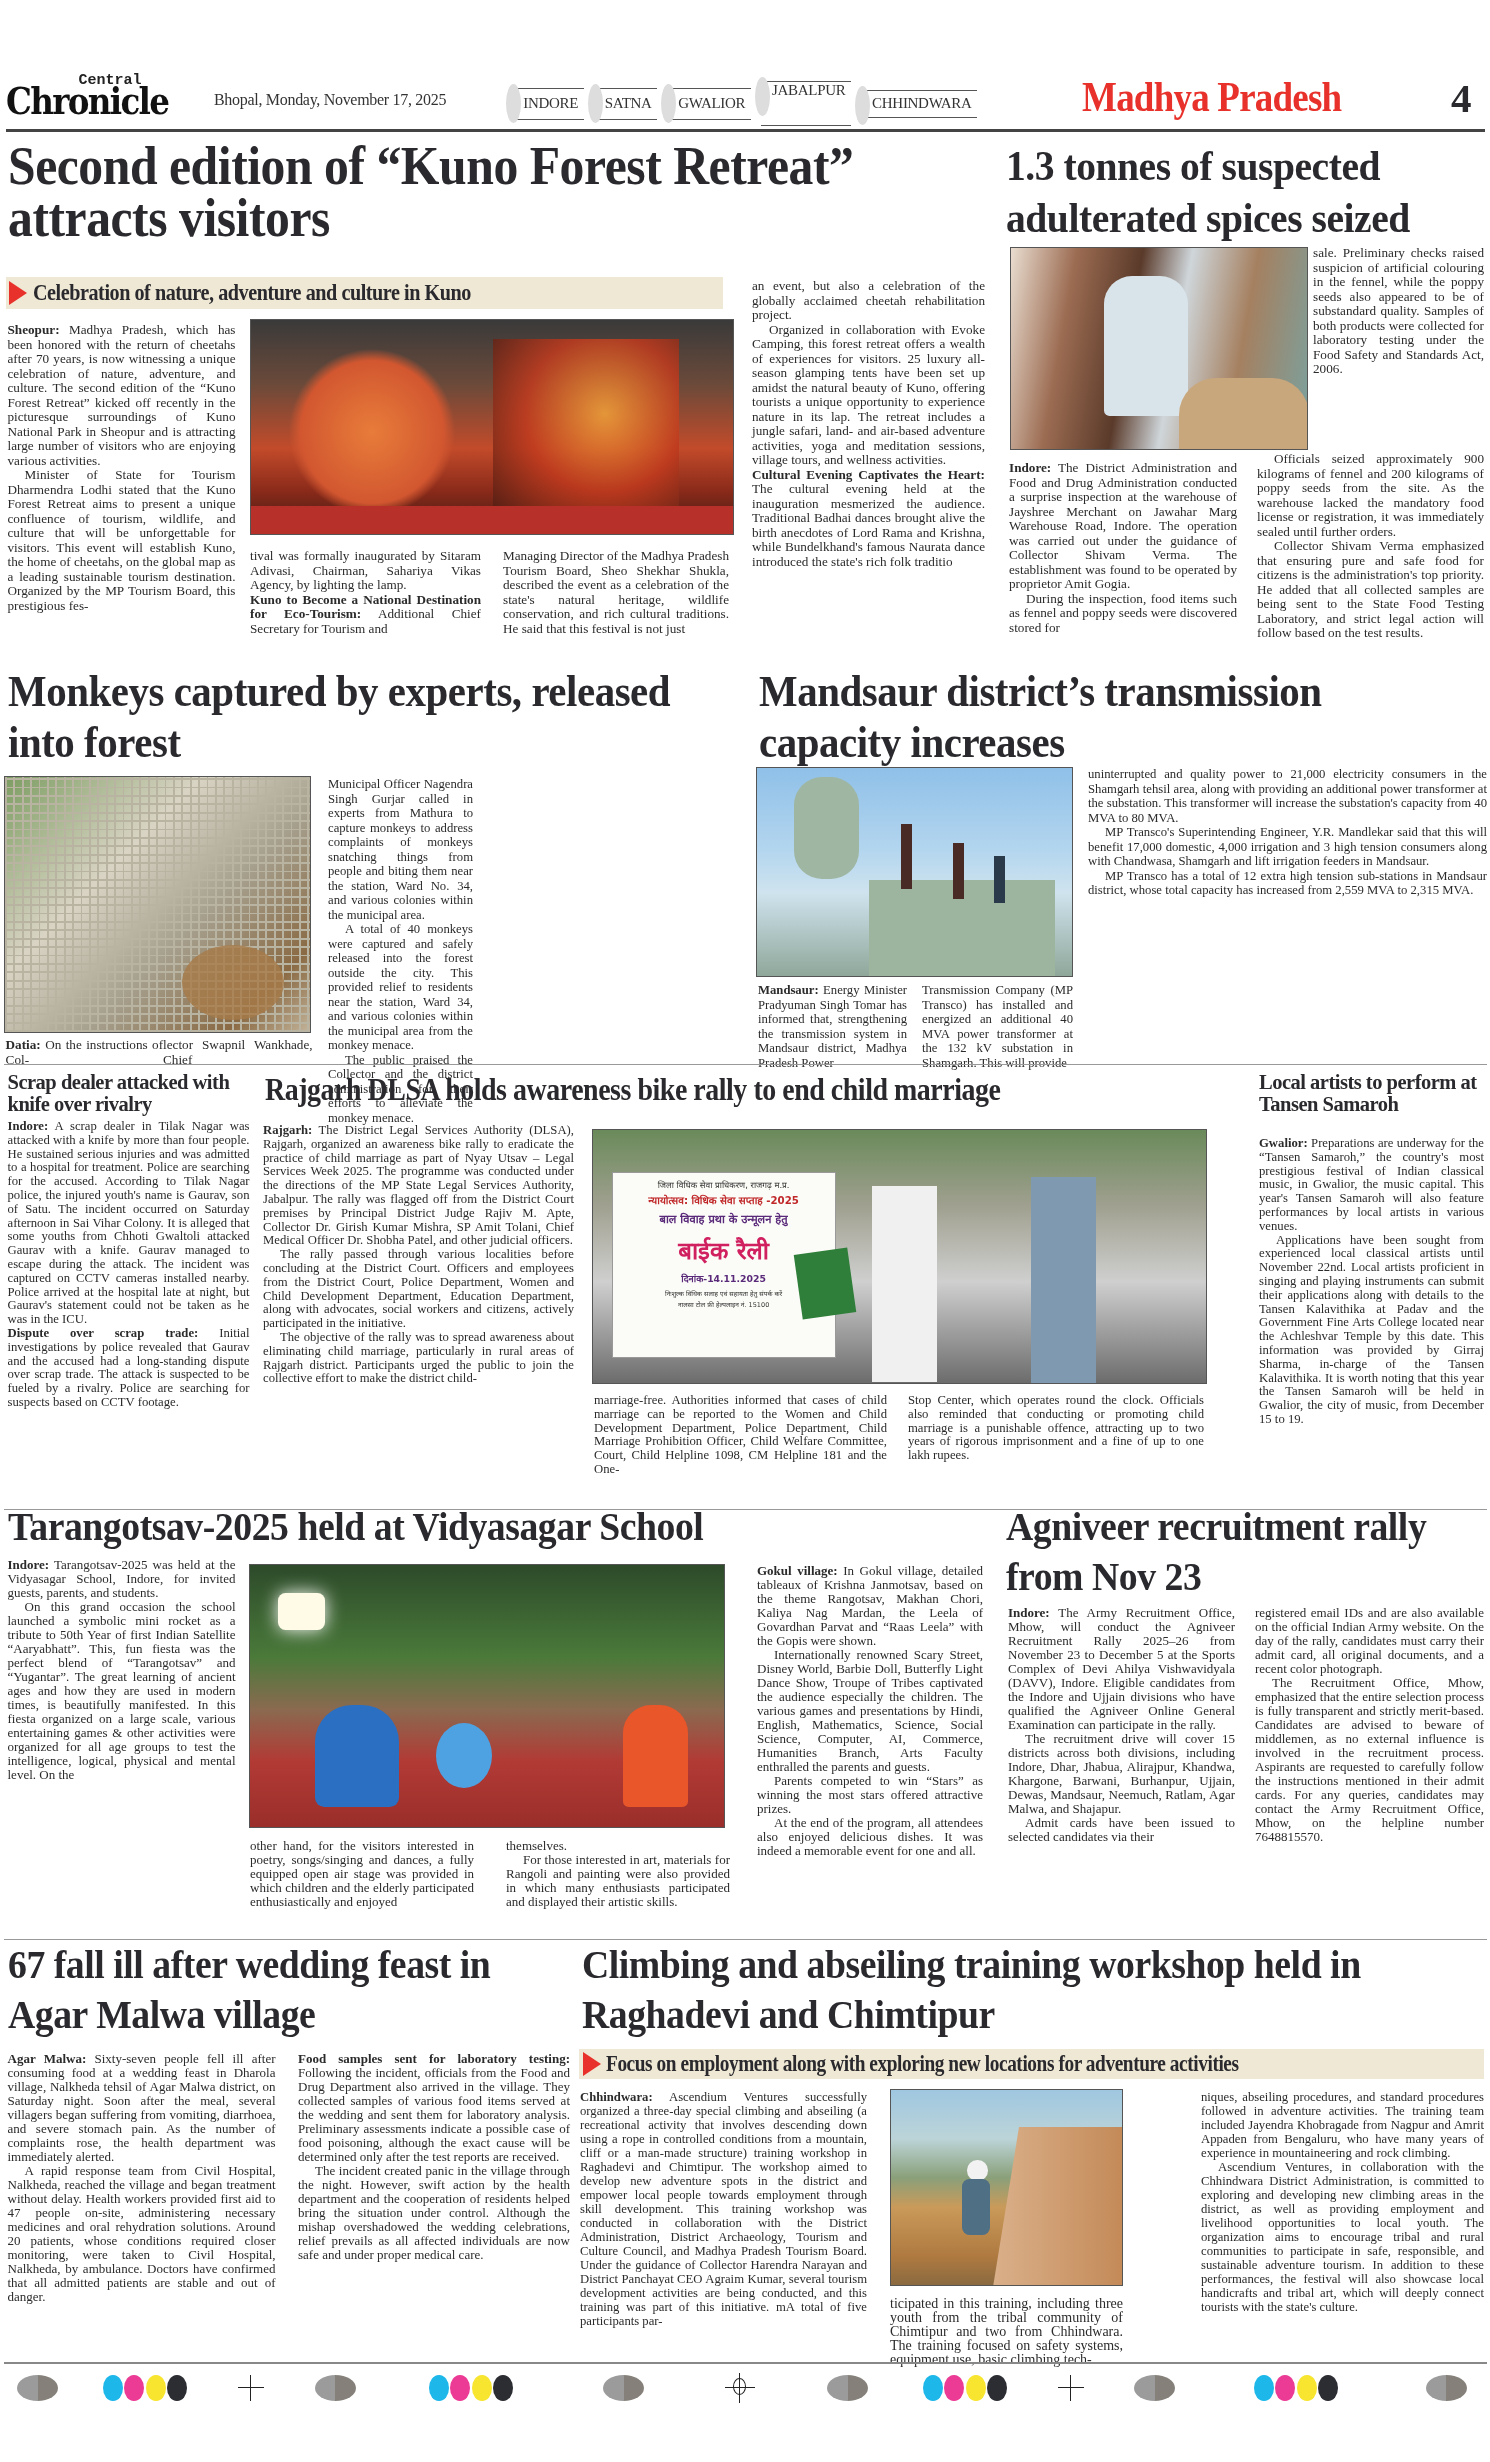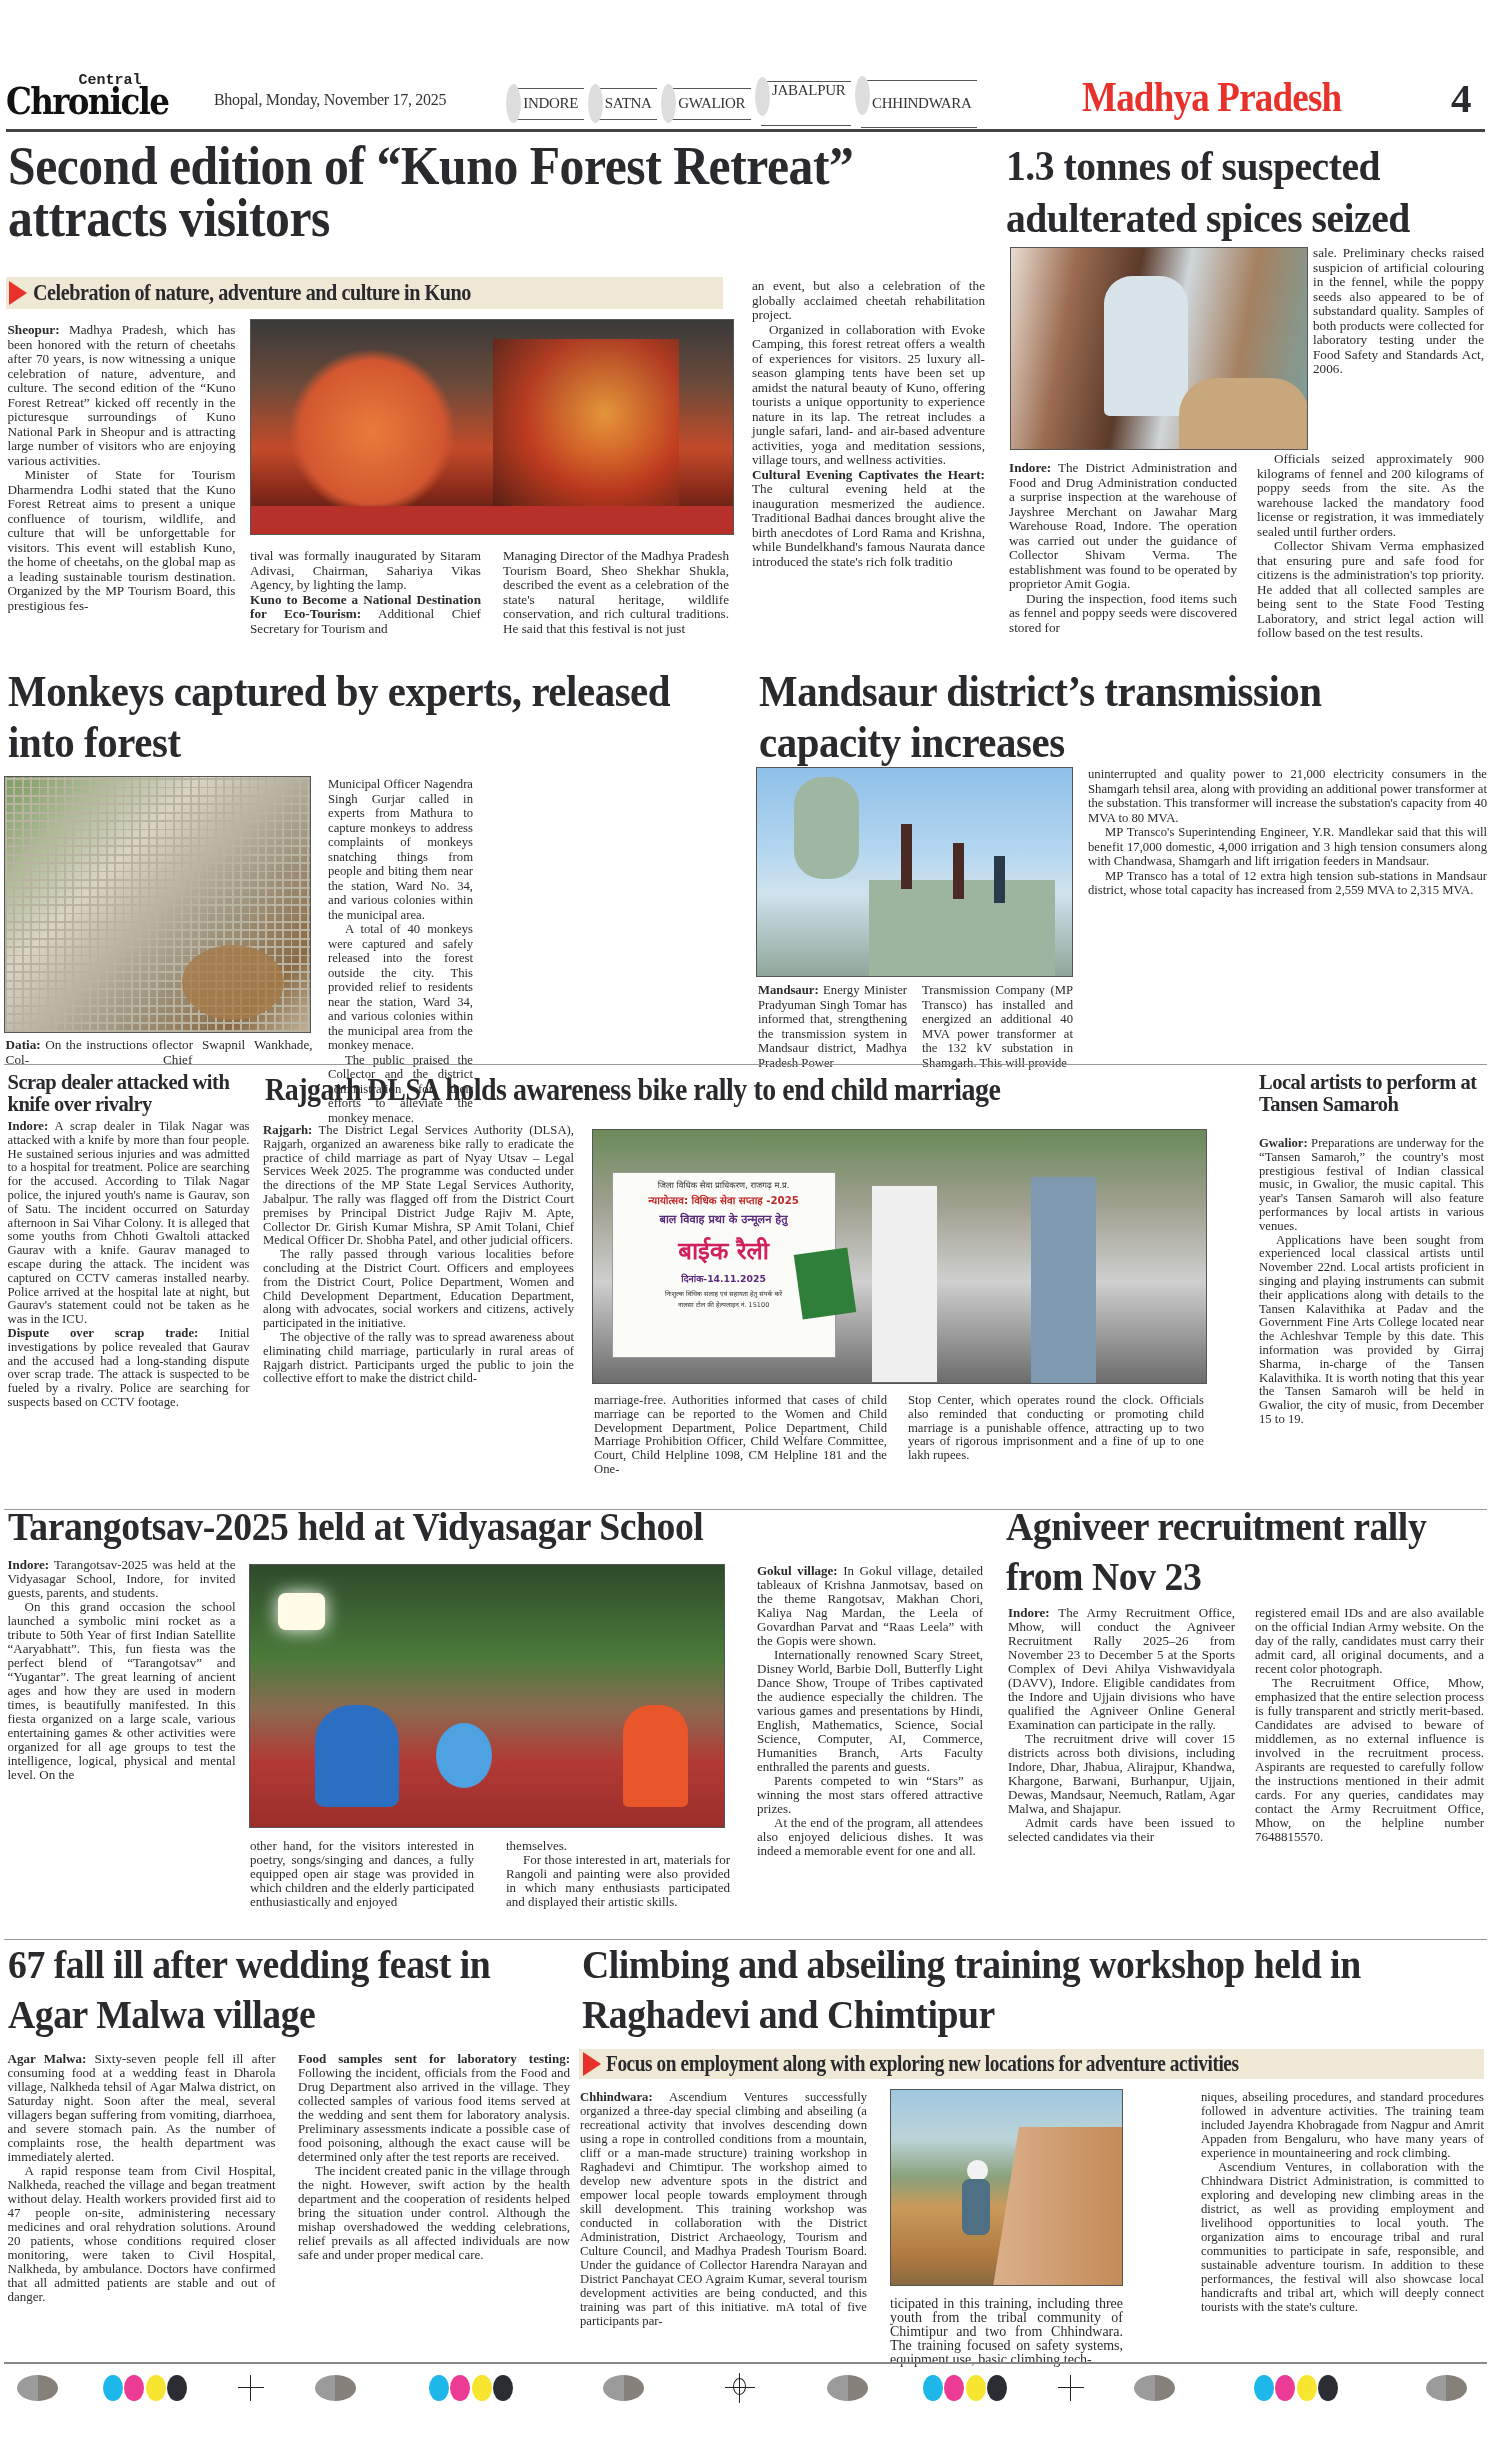"CHHINDWARA" div { height: 48px -> 28px }
